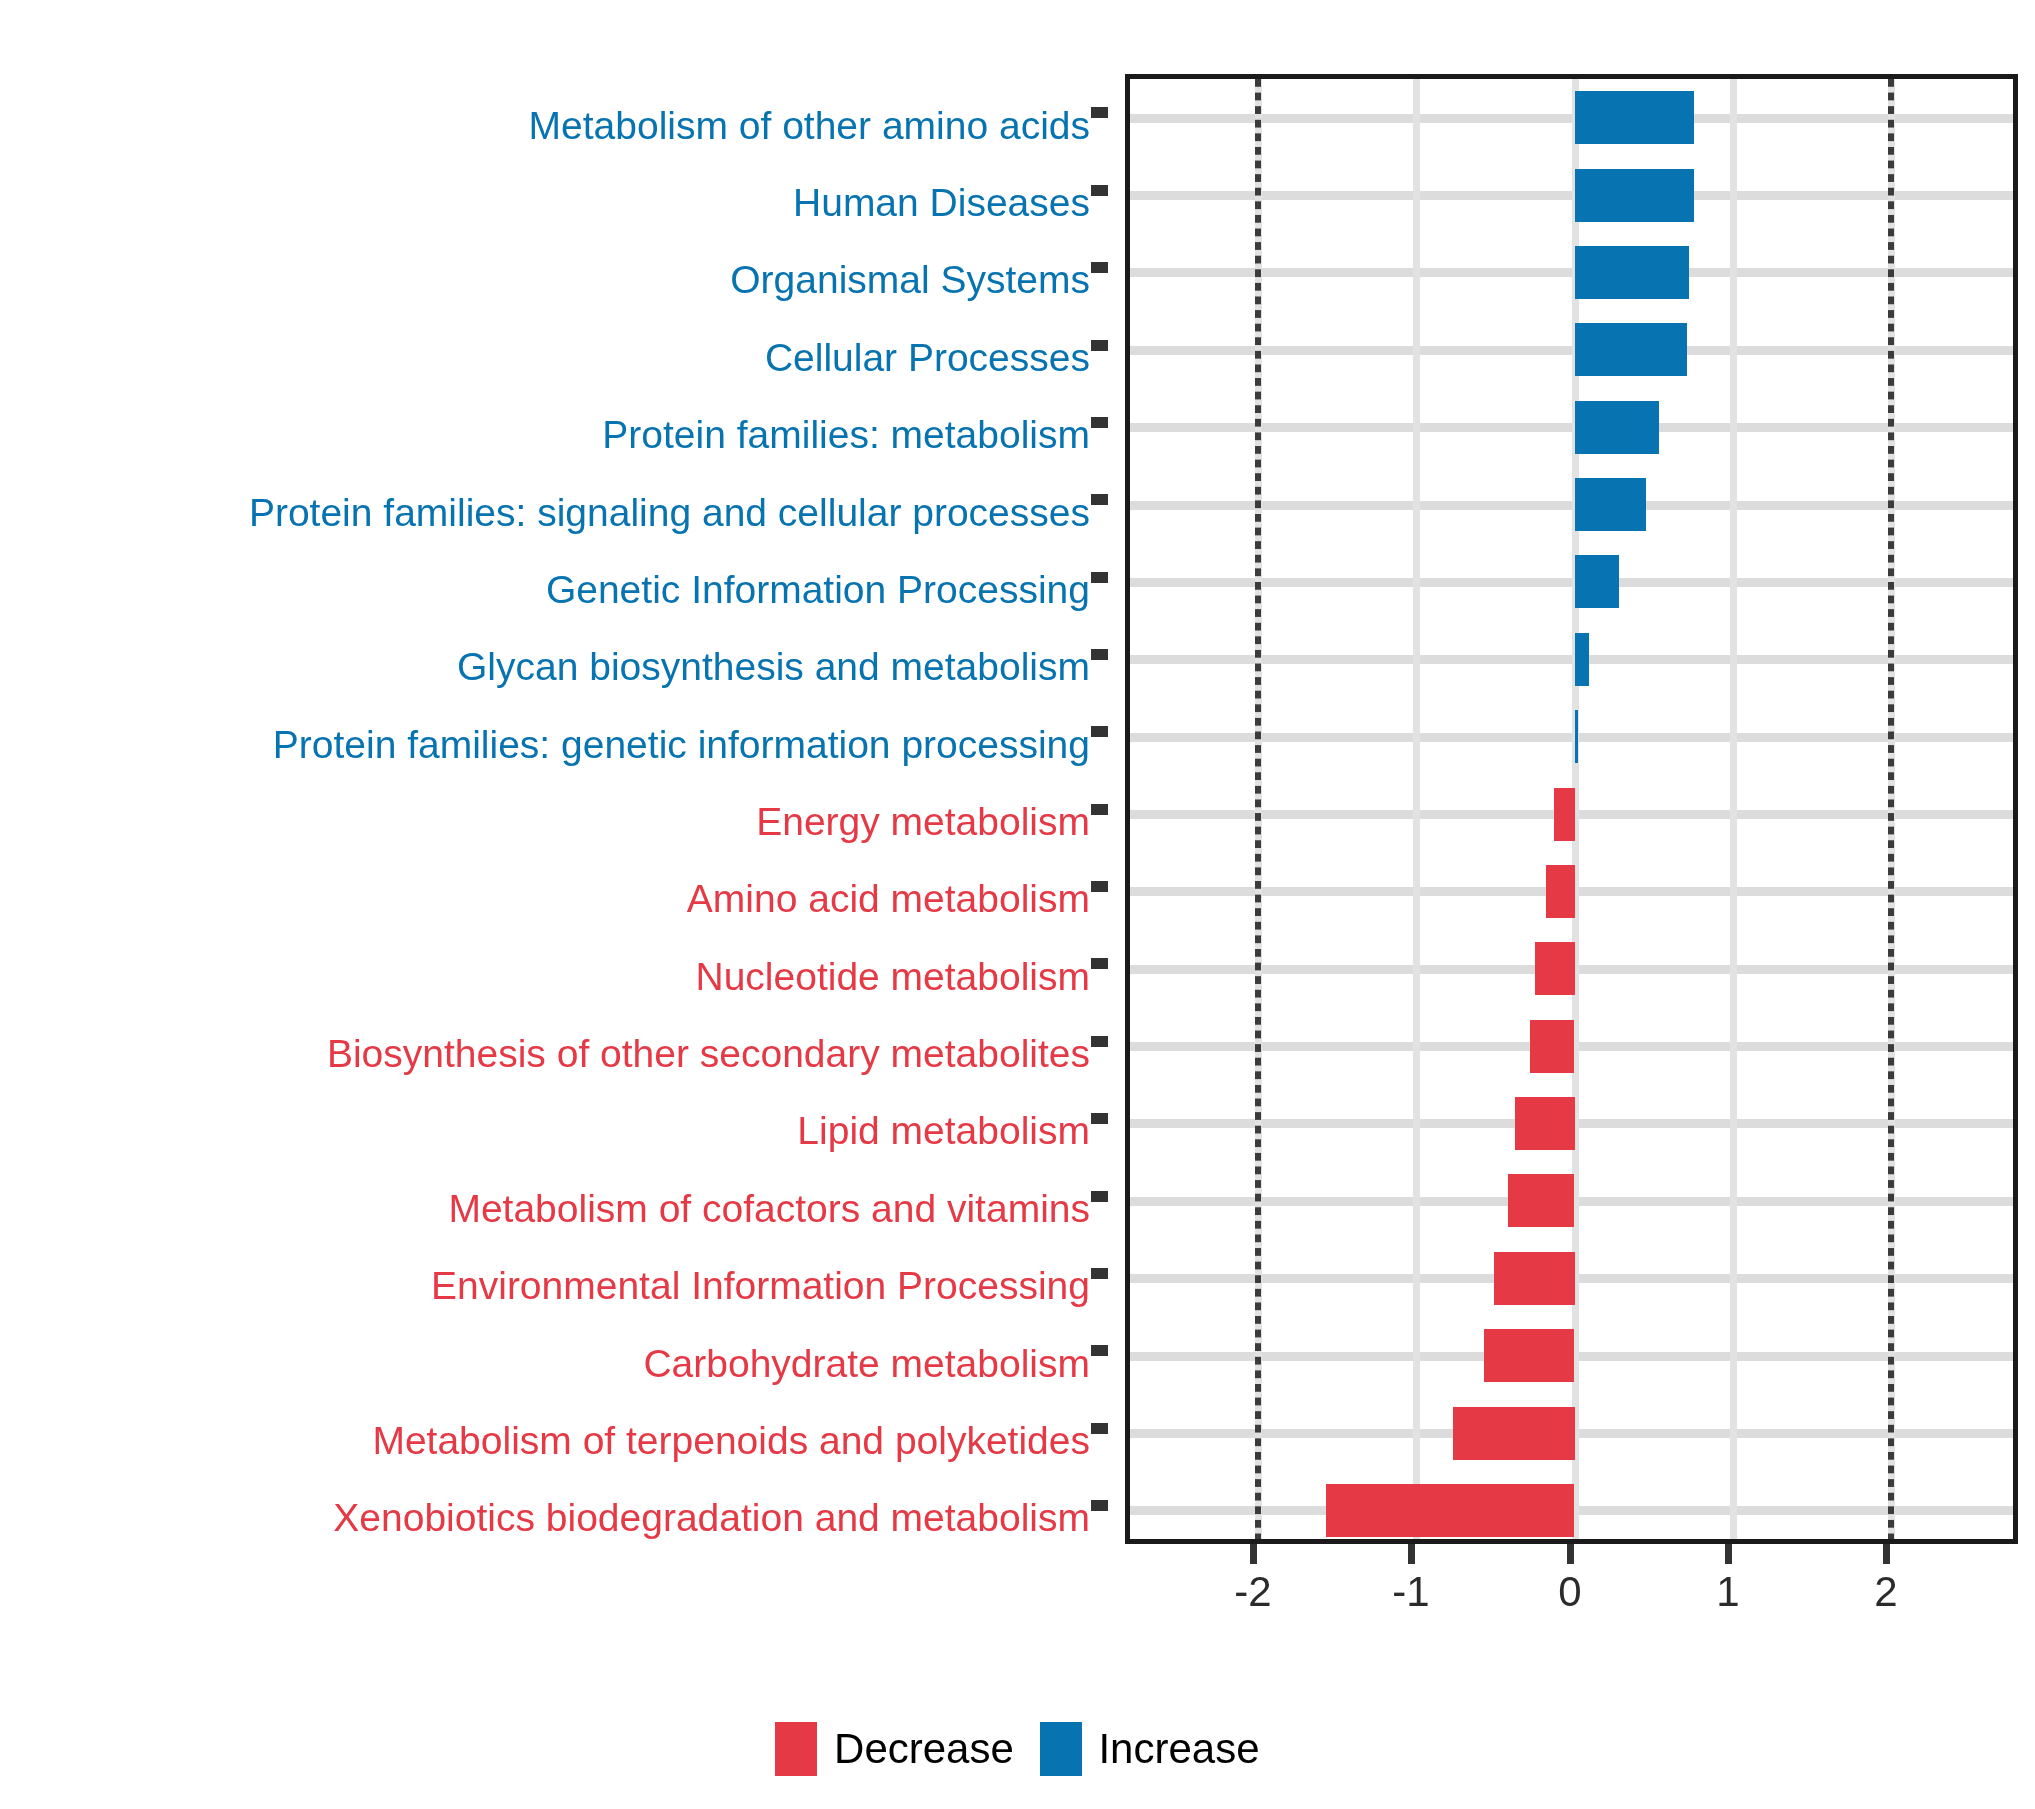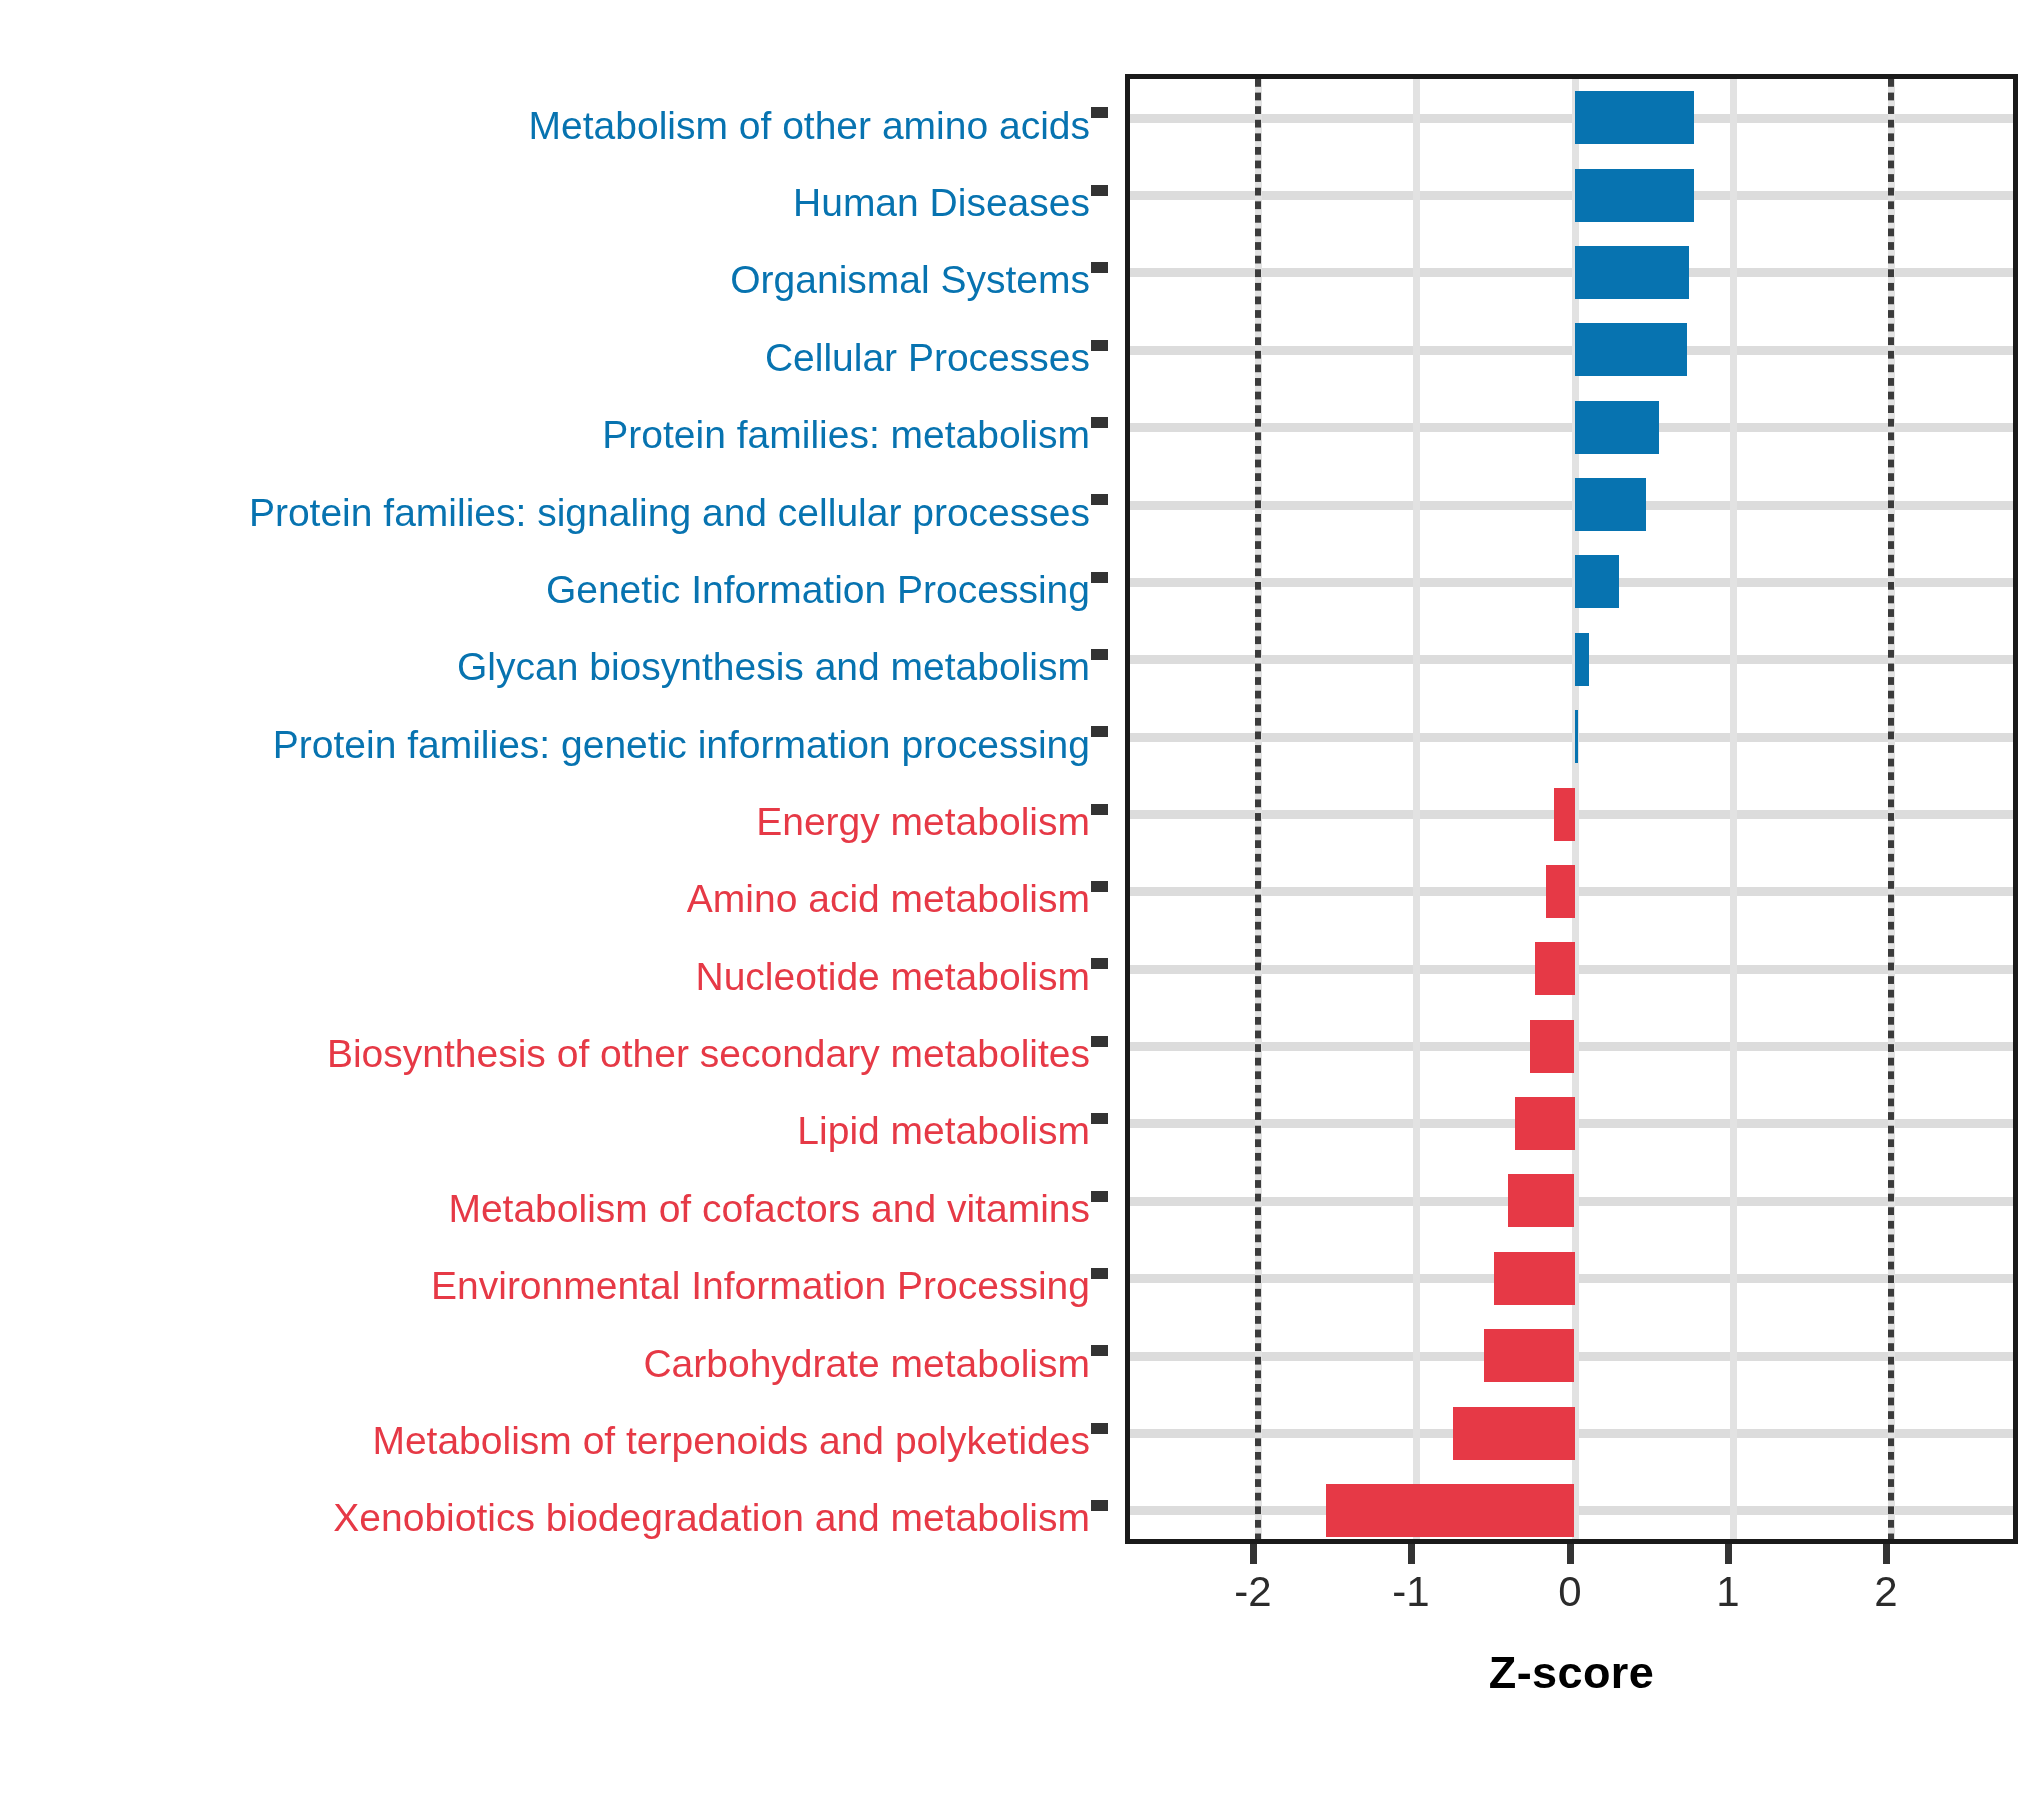"Z-score" div { html: <div>Z-score</div> -> none }
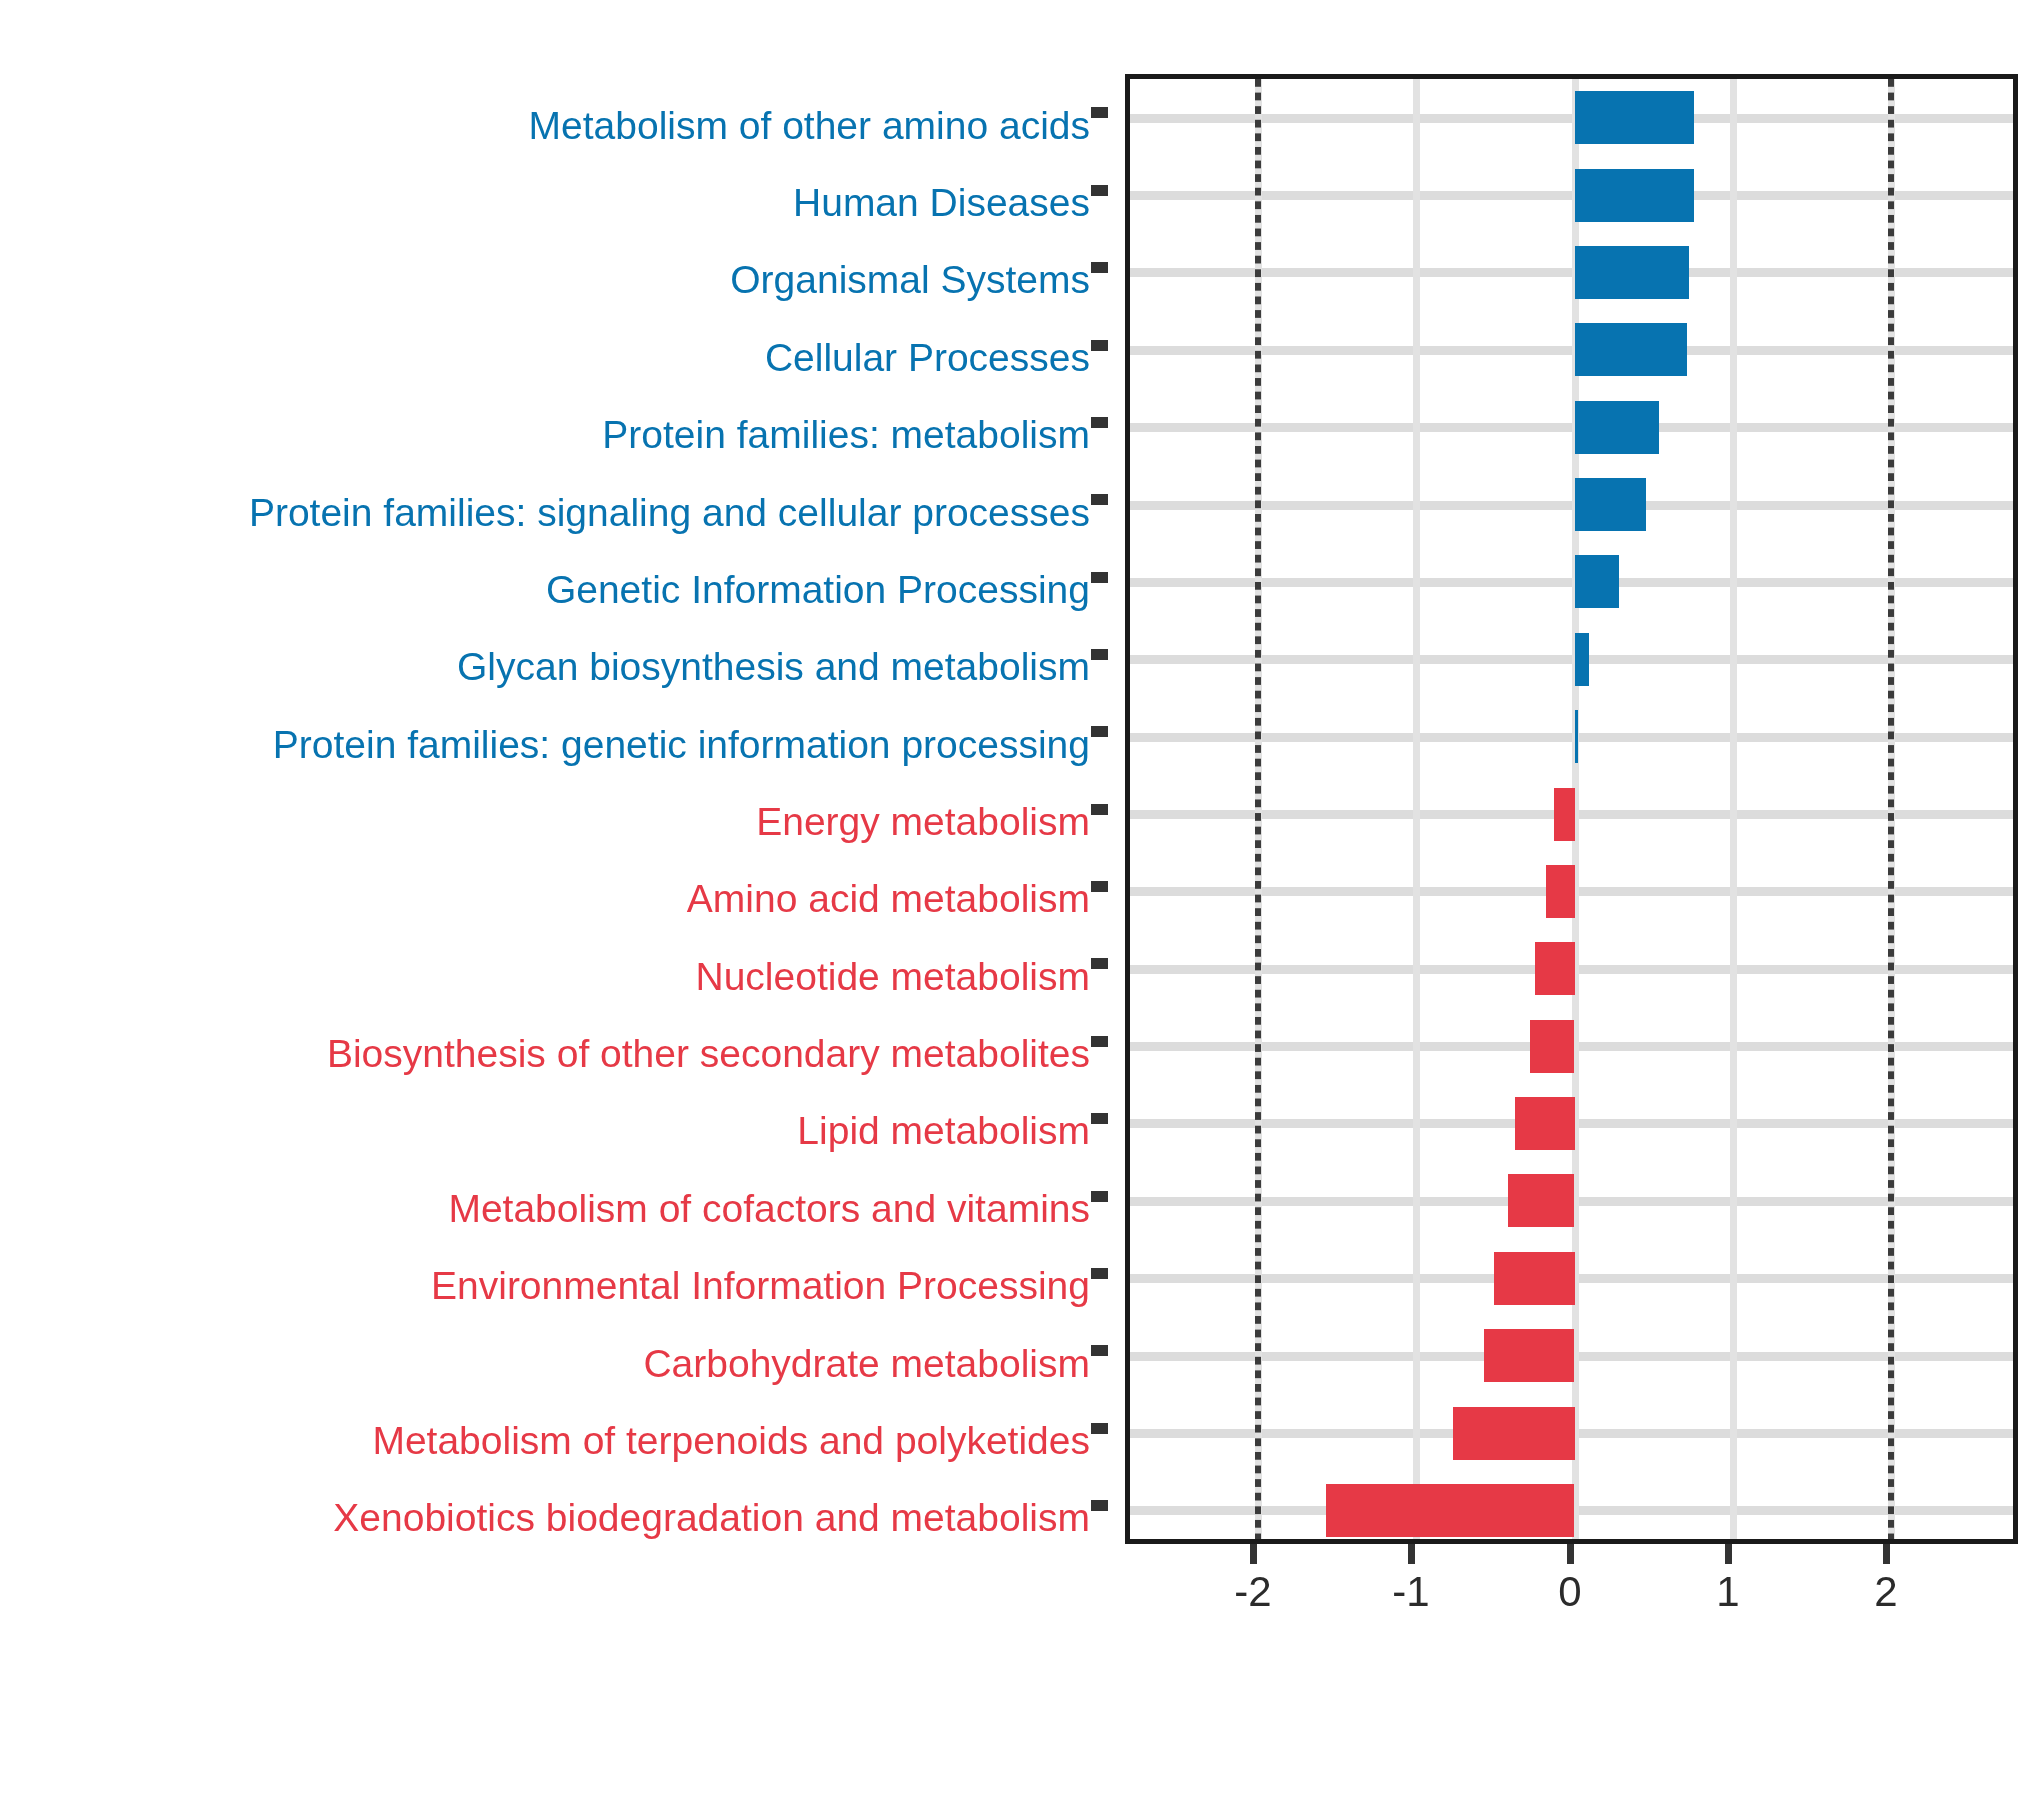"Decrease" div { html: none -> <div> <div> <span></span> <span>Decrease</span> </div> <div> <span></span> <span>Increase</span> </div> </div> }
